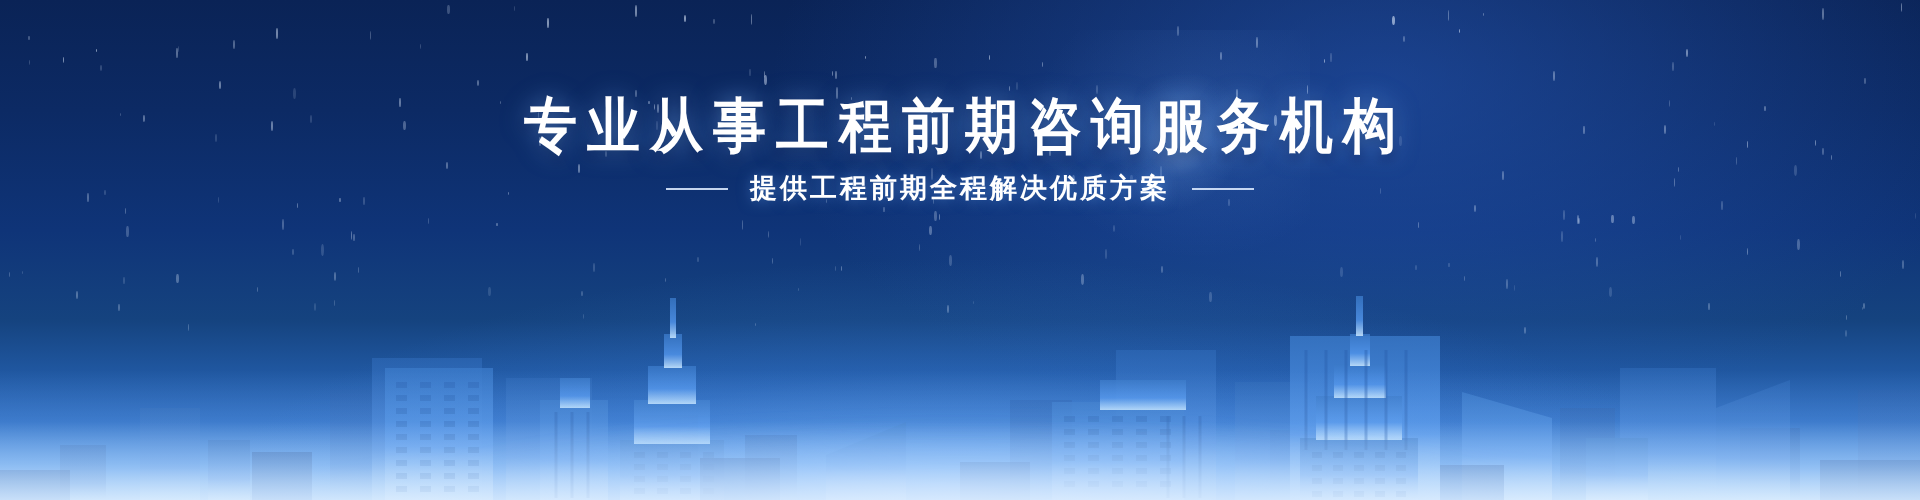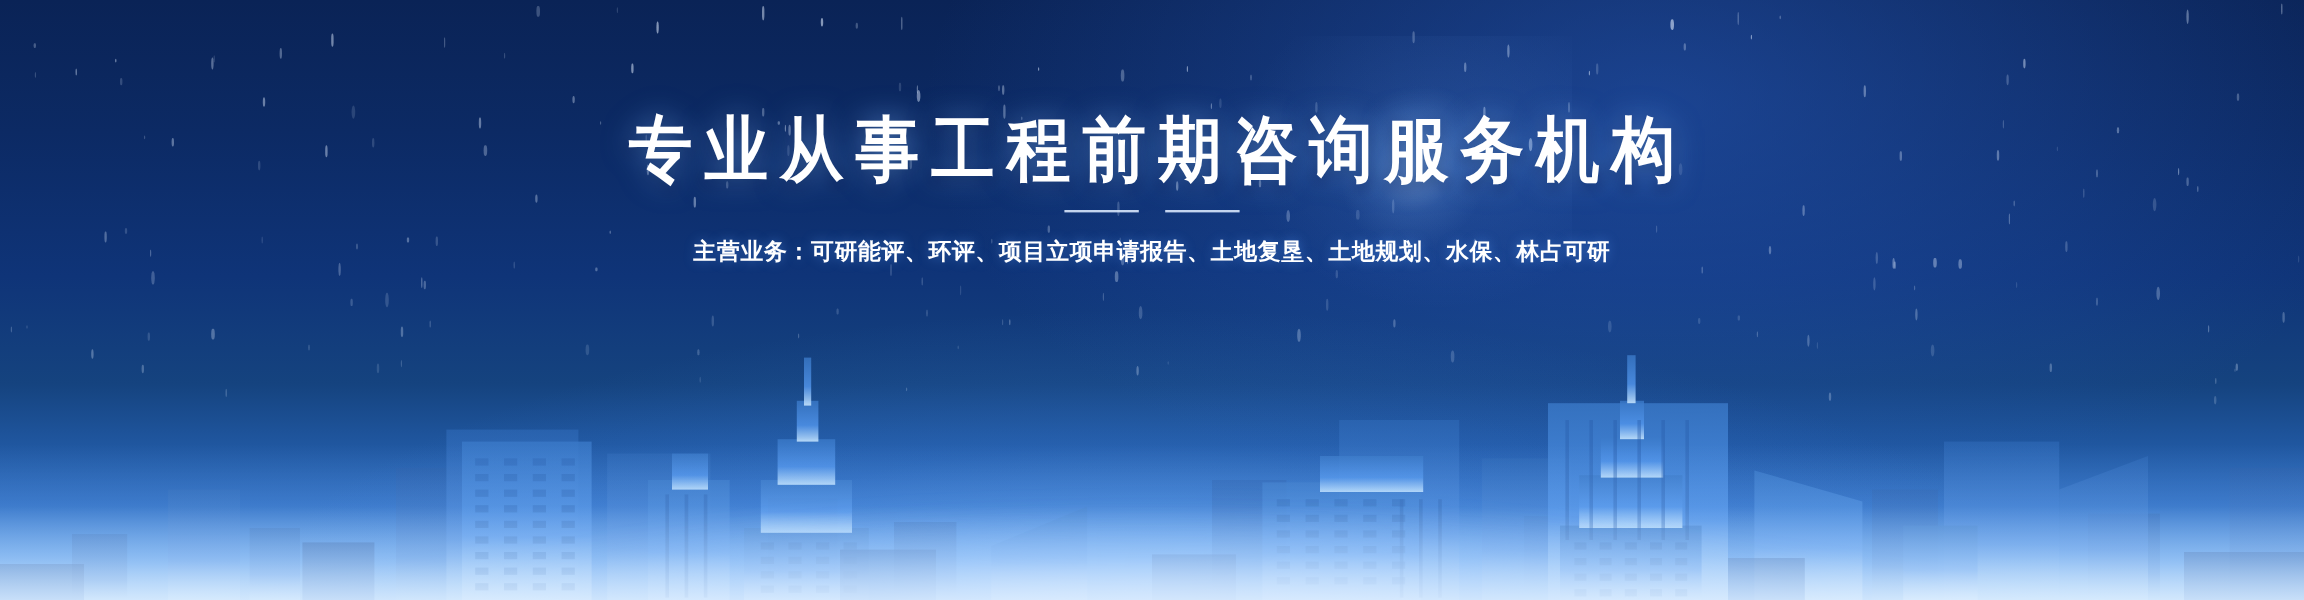"提供工程前期全程解决优质方案" span.subtitle { html: none -> <span>提供工程前期全程解决优质方案</span> }
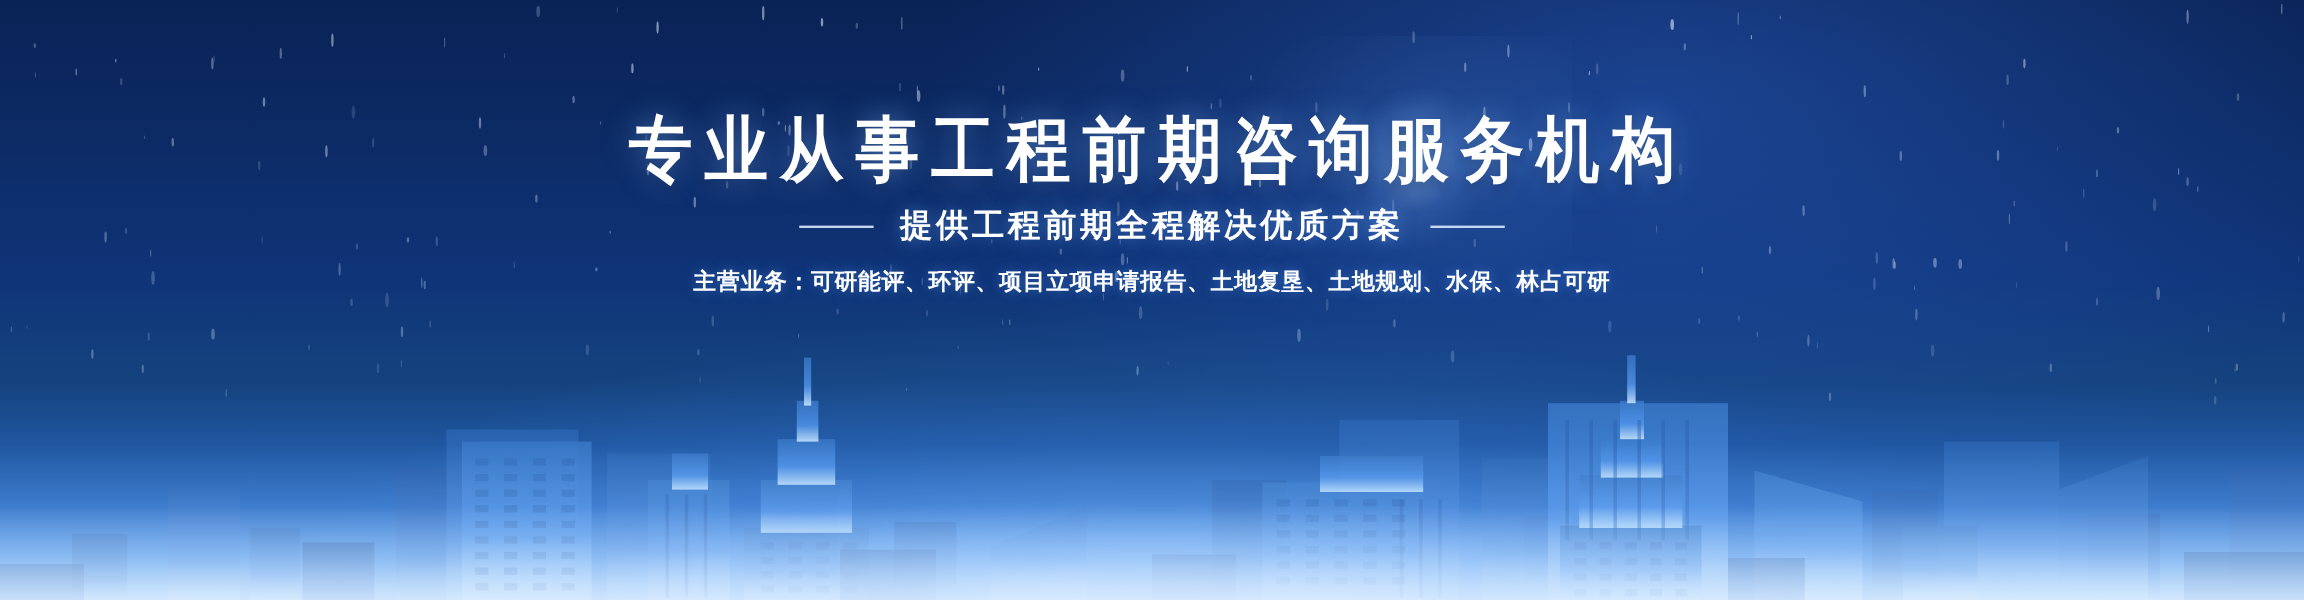"主营业务：可研能评、环评、项目立项申请报告、土地复垦、土地规划、水保、林占可研" p.services { html: <p>主营业务：可研能评、环评、项目立项申请报告、土地复垦、土地规划、水保、林占可研</p> -> none }
